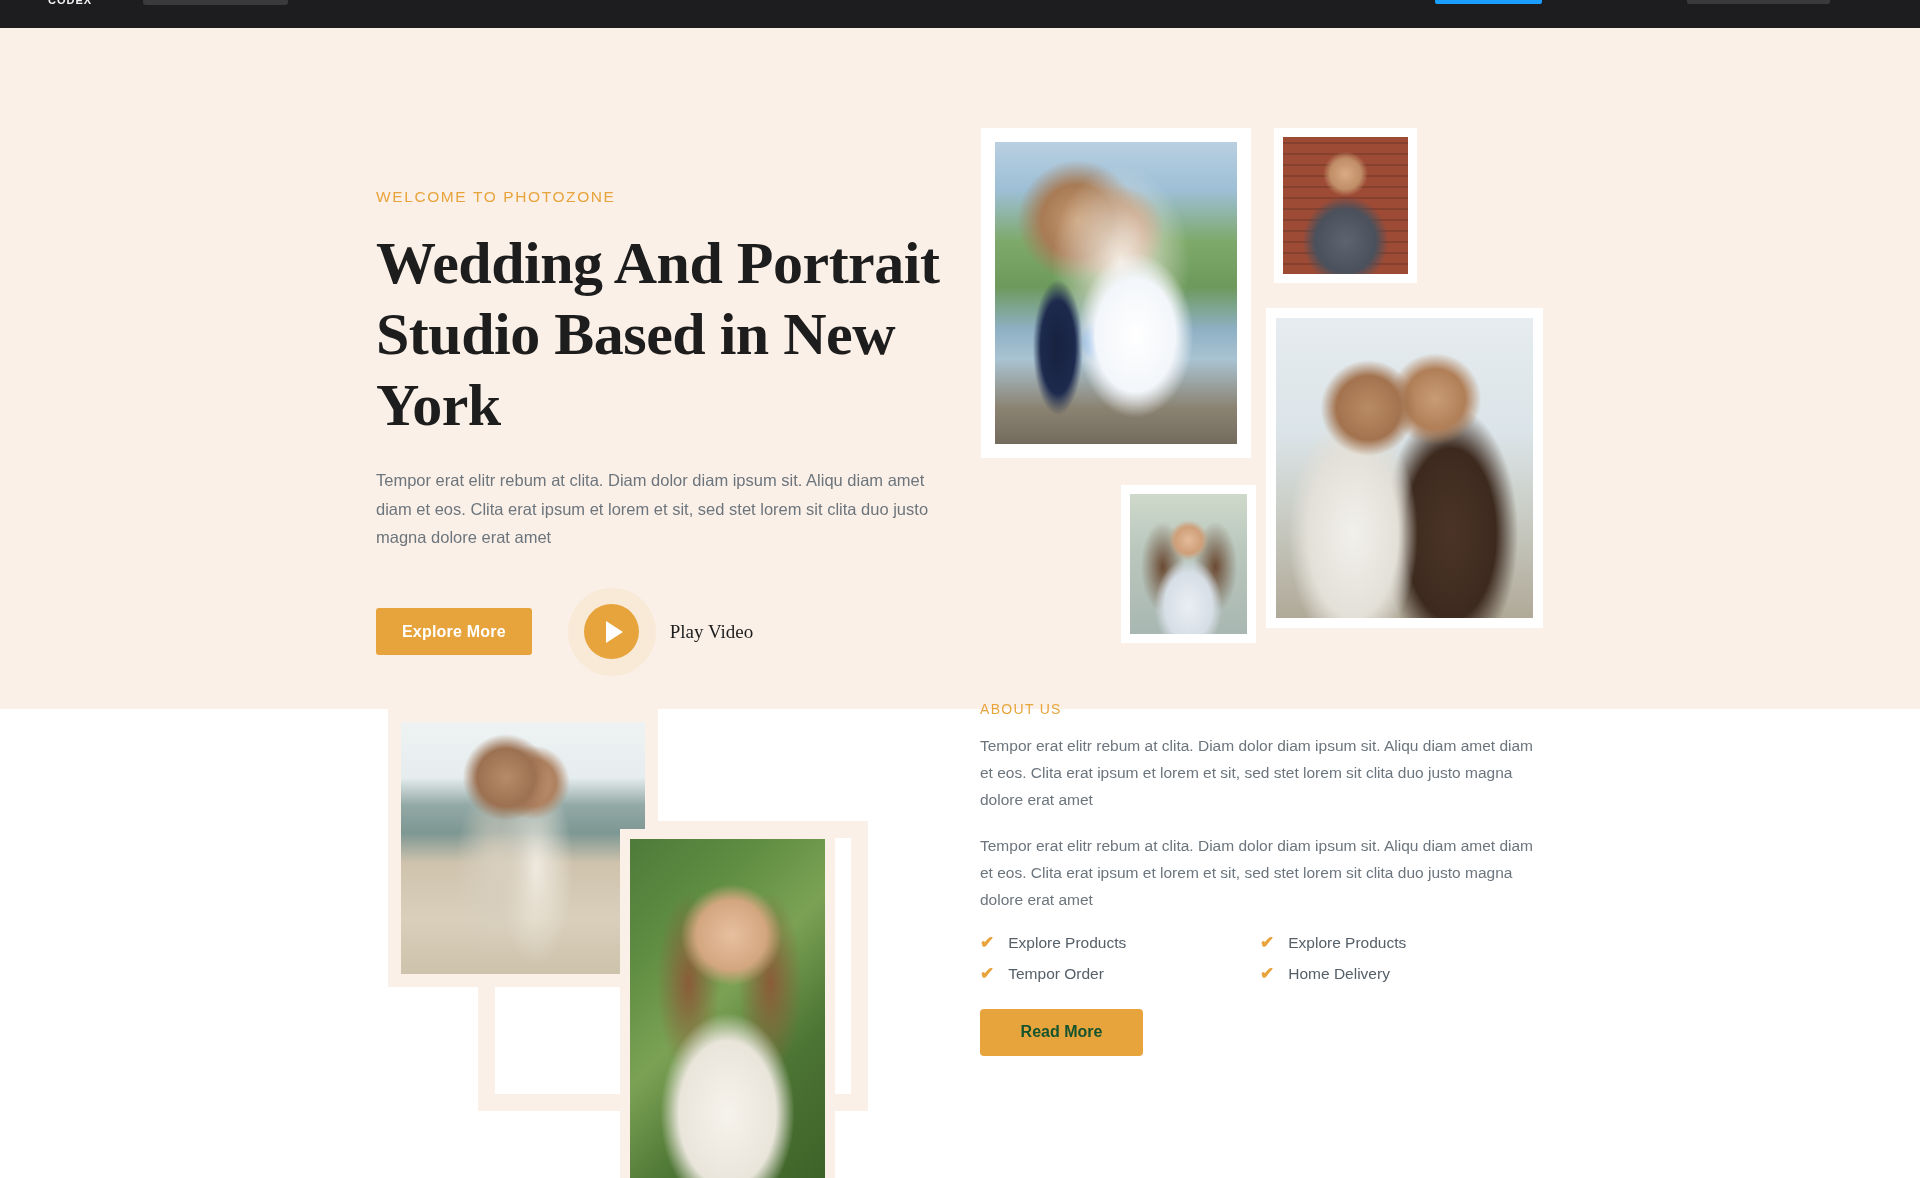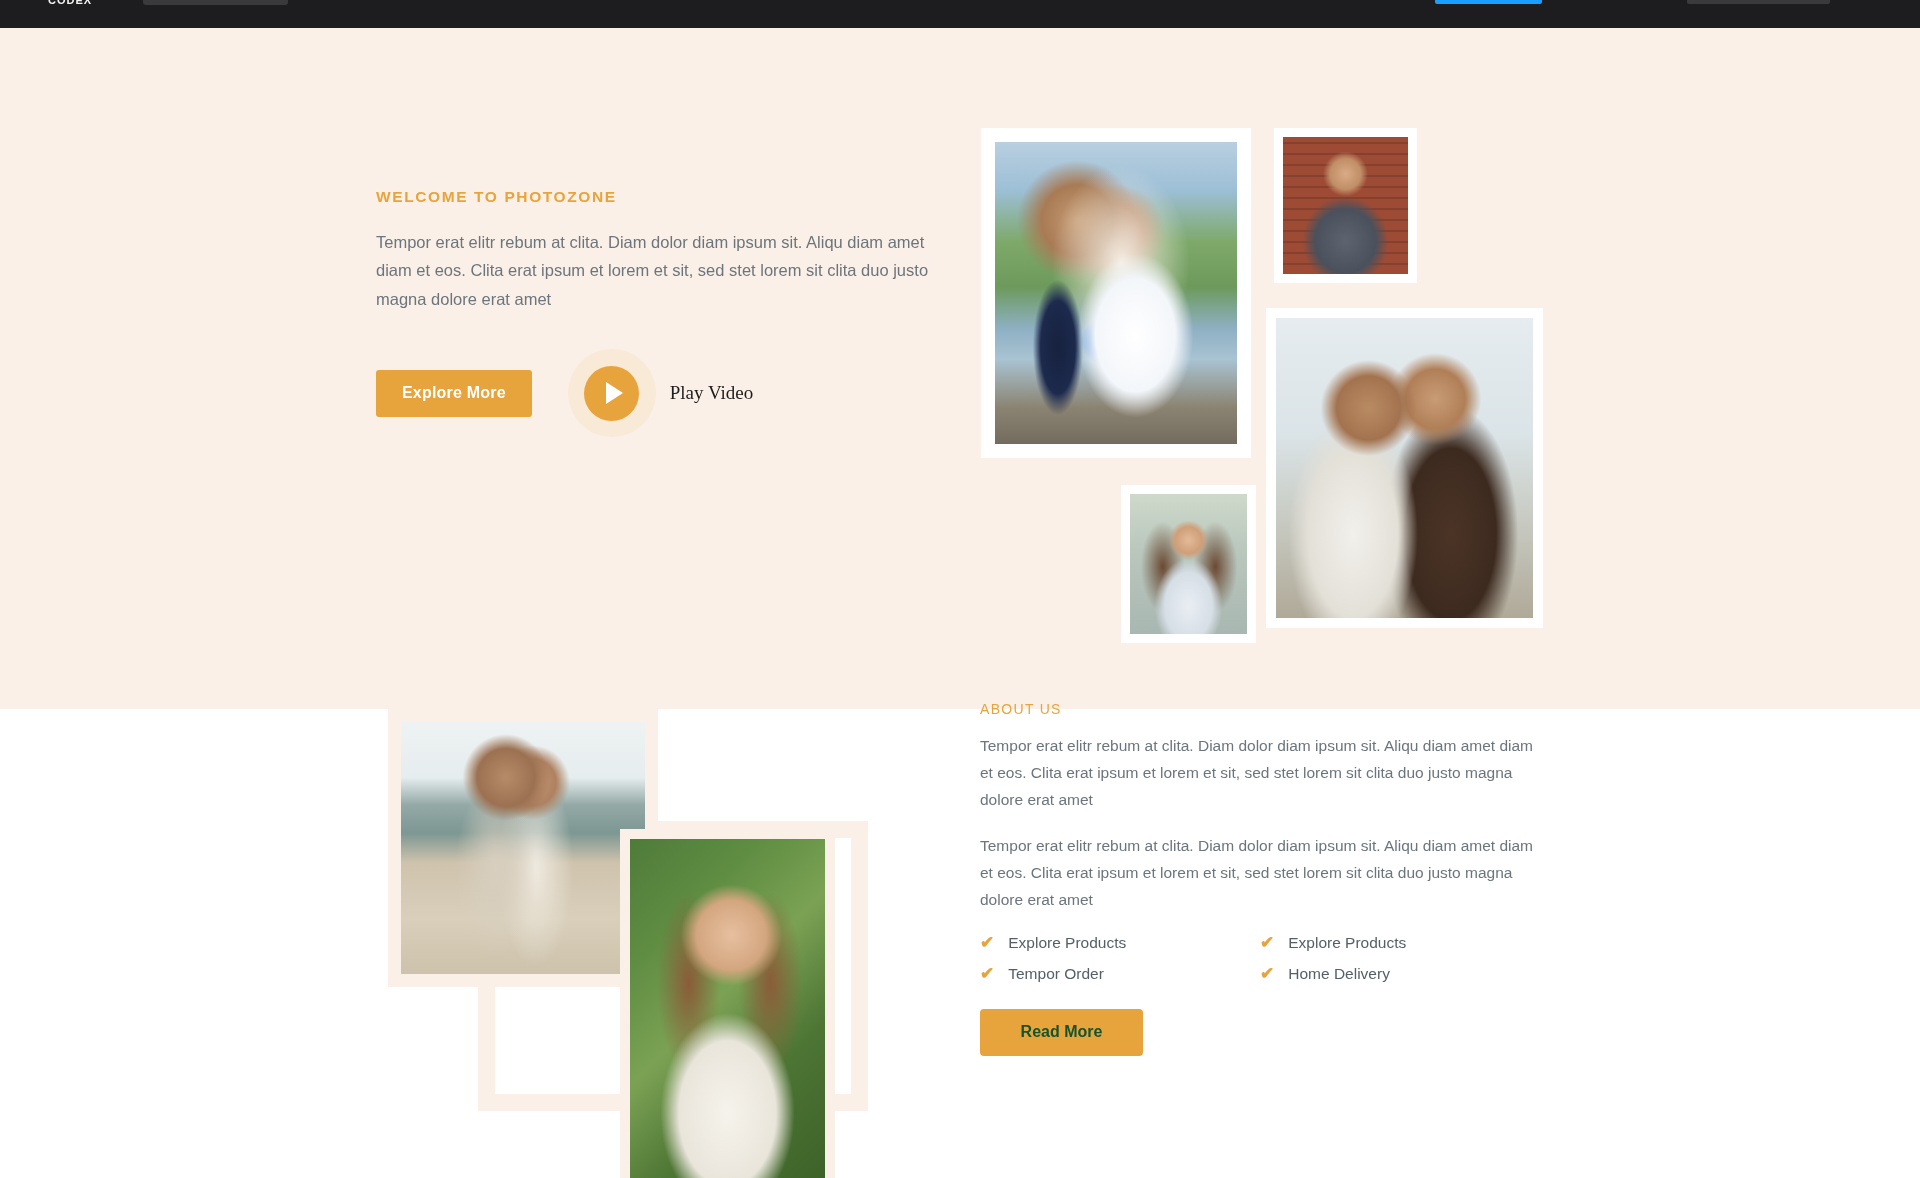"WELCOME TO PHOTOZONE" .eyebrow { font-weight: 700 -> 400 }
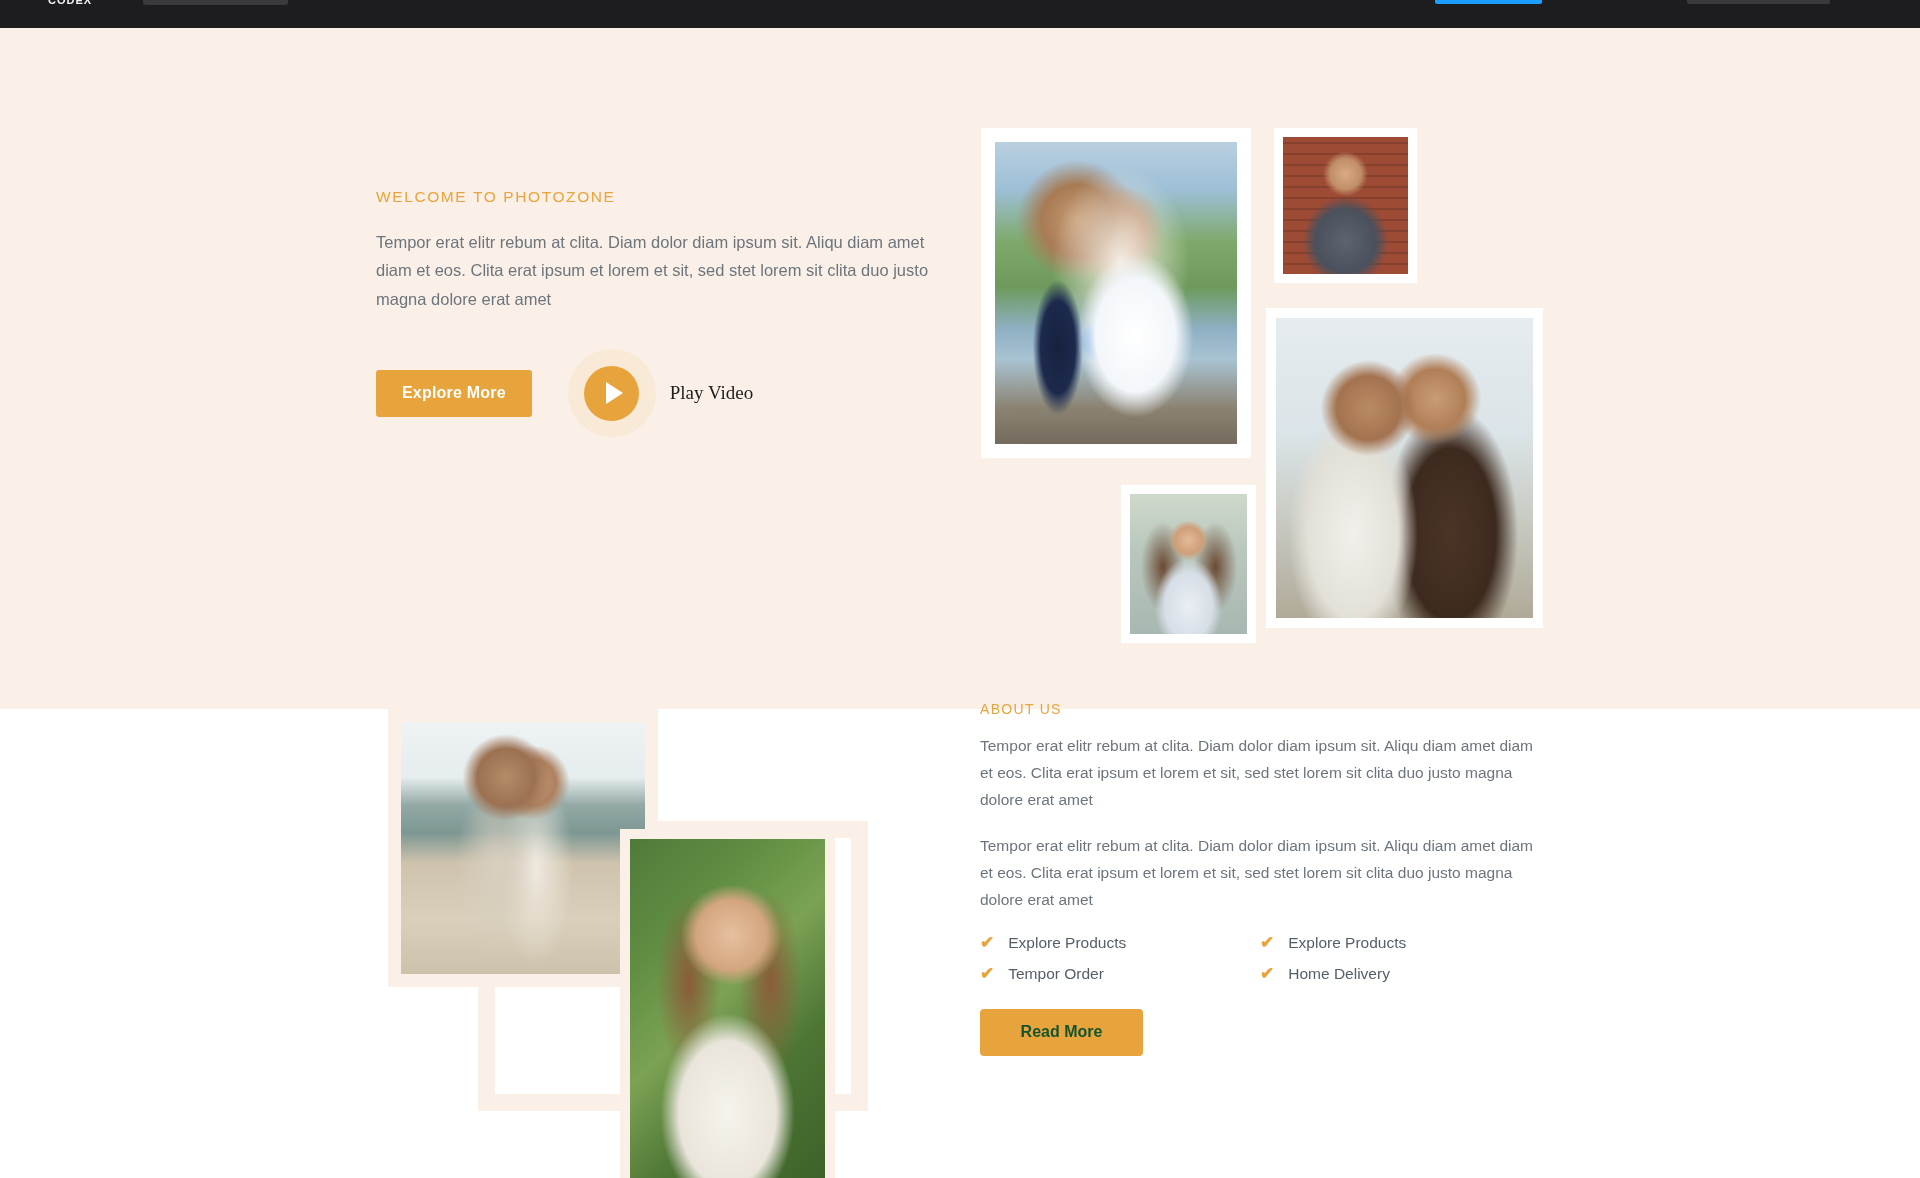"Wedding And Portrait Studio Based" h1.hero-title { html: none -> <h1>Wedding And Portrait Studio Based in New York</h1> }
